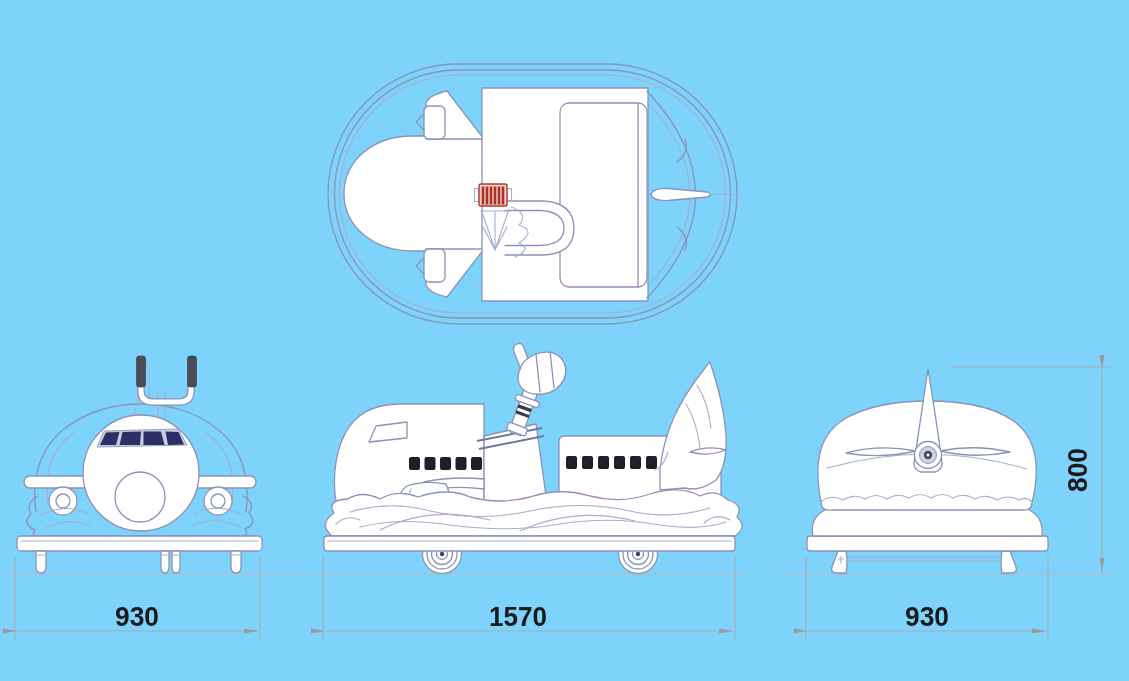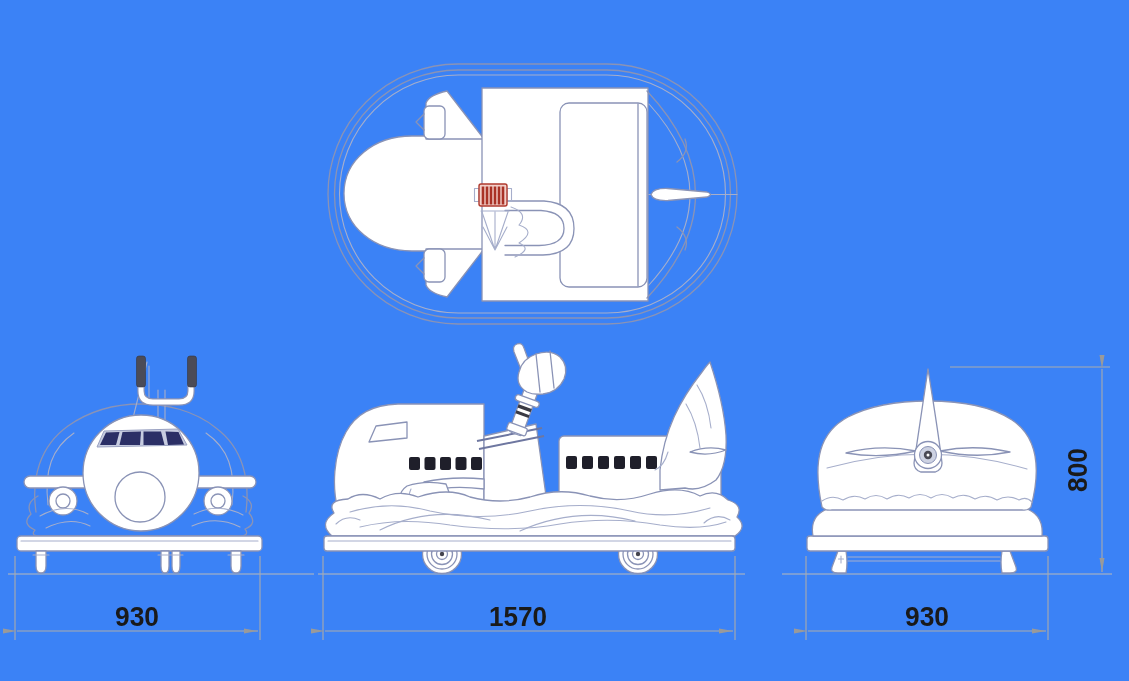"930" .sheet { background: #3b82f6 -> #7dd3fc }
